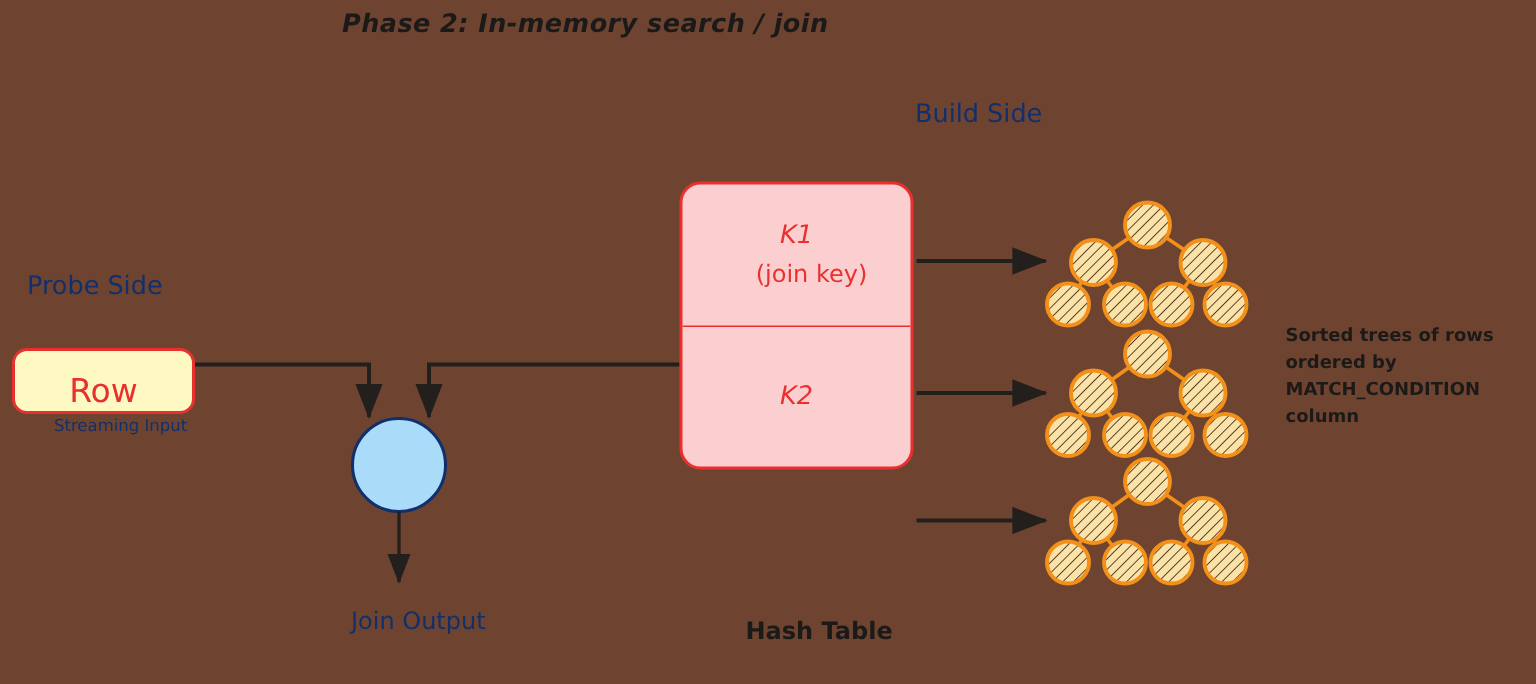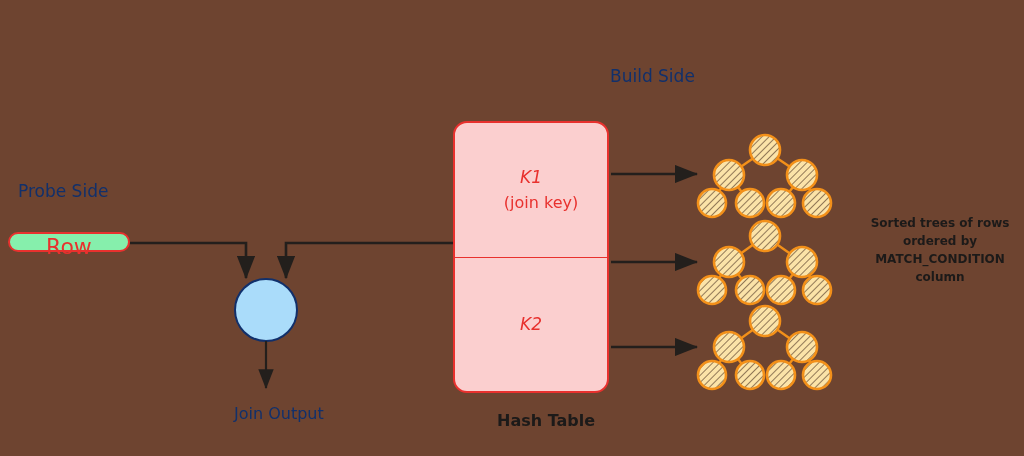"Phase 2: In-memory search /" div.diagram-title { html: none -> <div>Phase 2: In-memory search / join</div> }
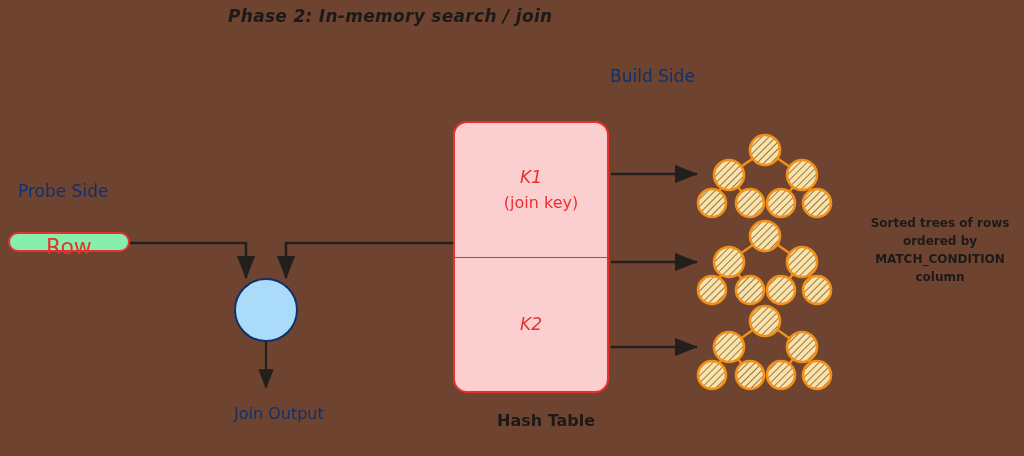"K1" .hash-table { height: 272px -> 192px }
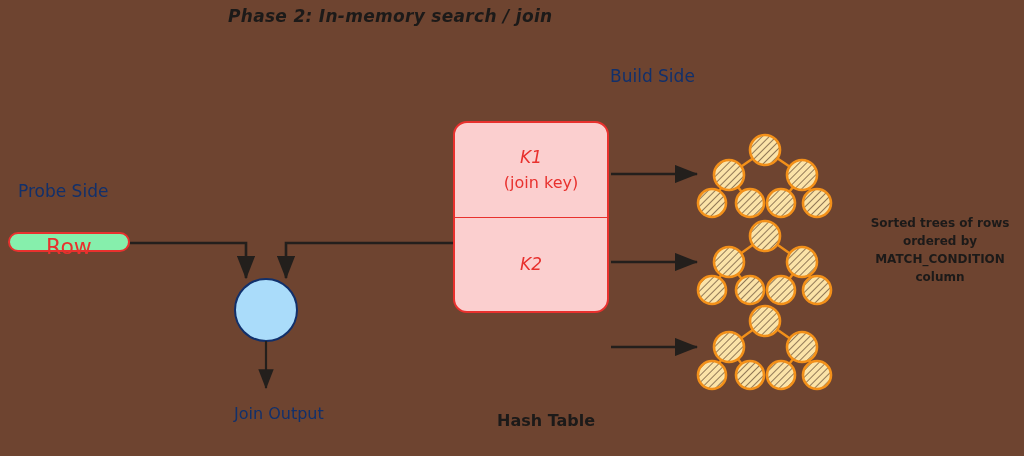"Sorted trees of rows ordered" #trees-caption { text-align: center -> none }
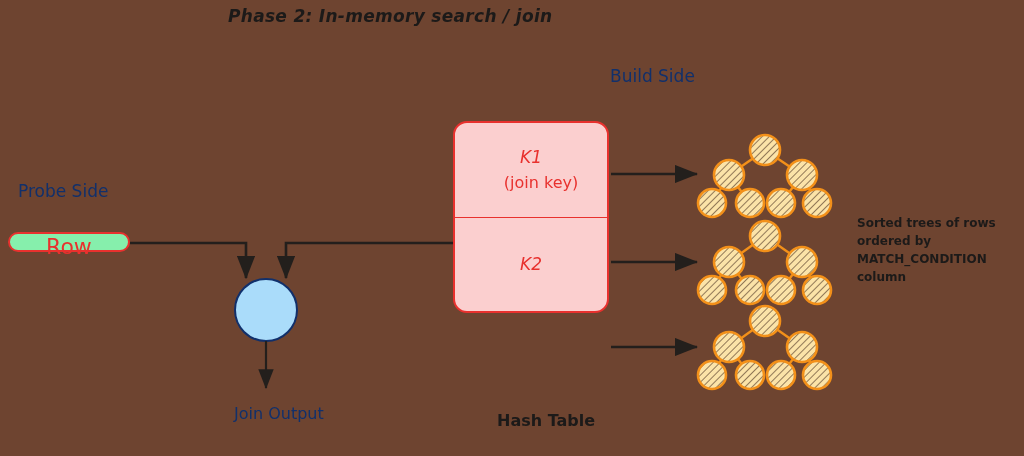"Row" .row-box { align-items: flex-start -> flex-end; background: #86efac -> #fef9c3; height: 20px -> 44px }
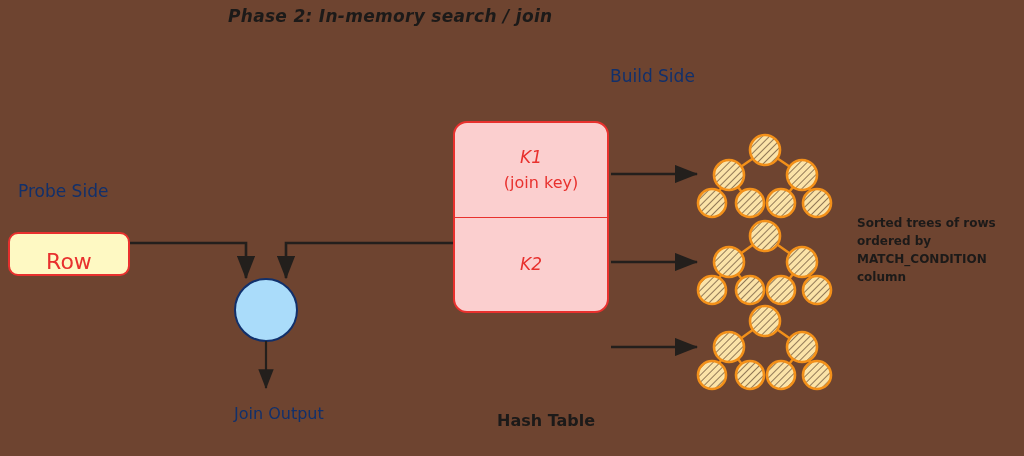"Streaming Input" div.label-blue { html: none -> <div>Streaming Input</div> }
